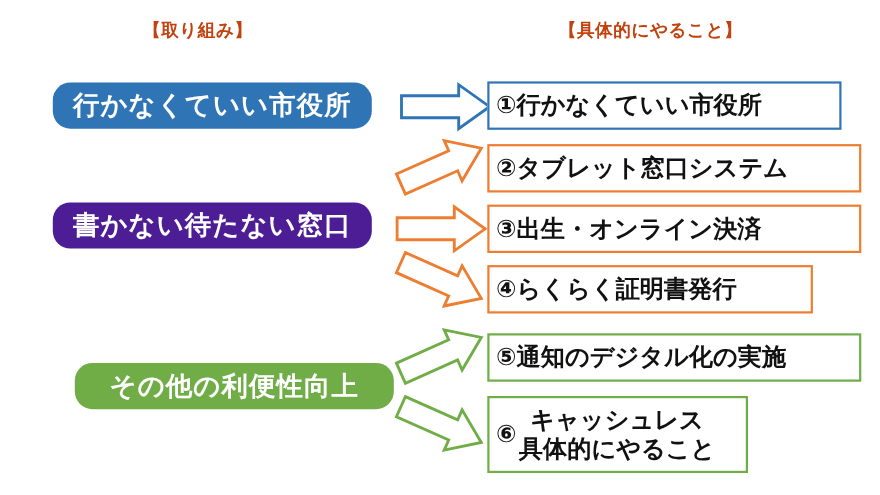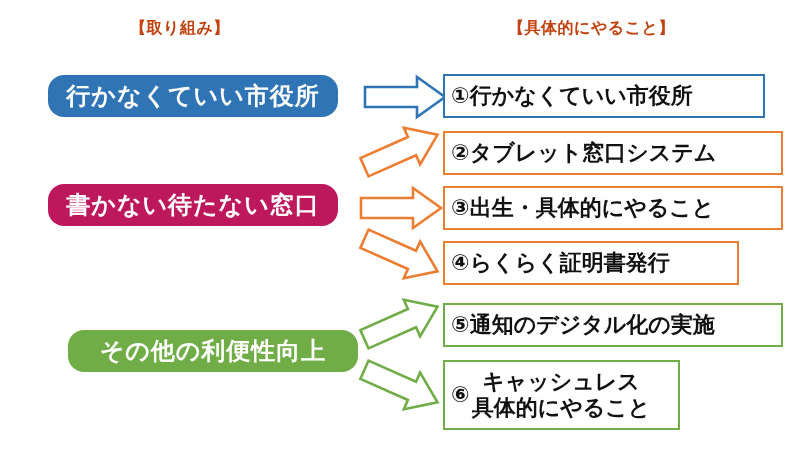"書かない待たない窓口" div.pill { background: #be185d -> #4c1d95 }
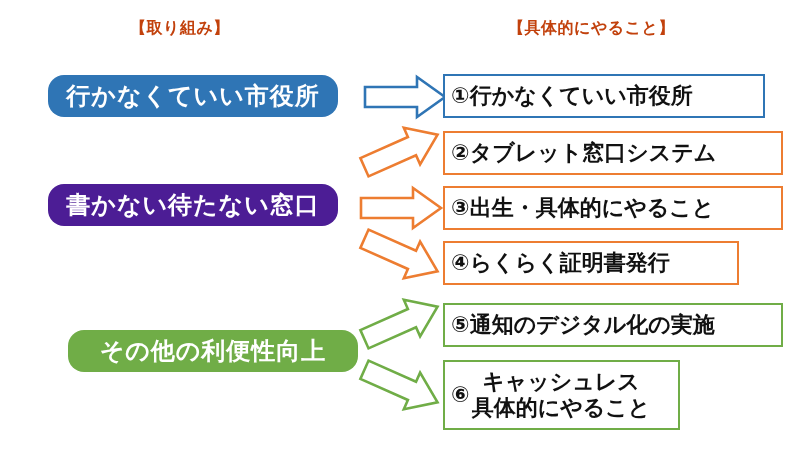"出生・具体的にやること" span.label { text: 具体的にやること -> オンライン決済 }
